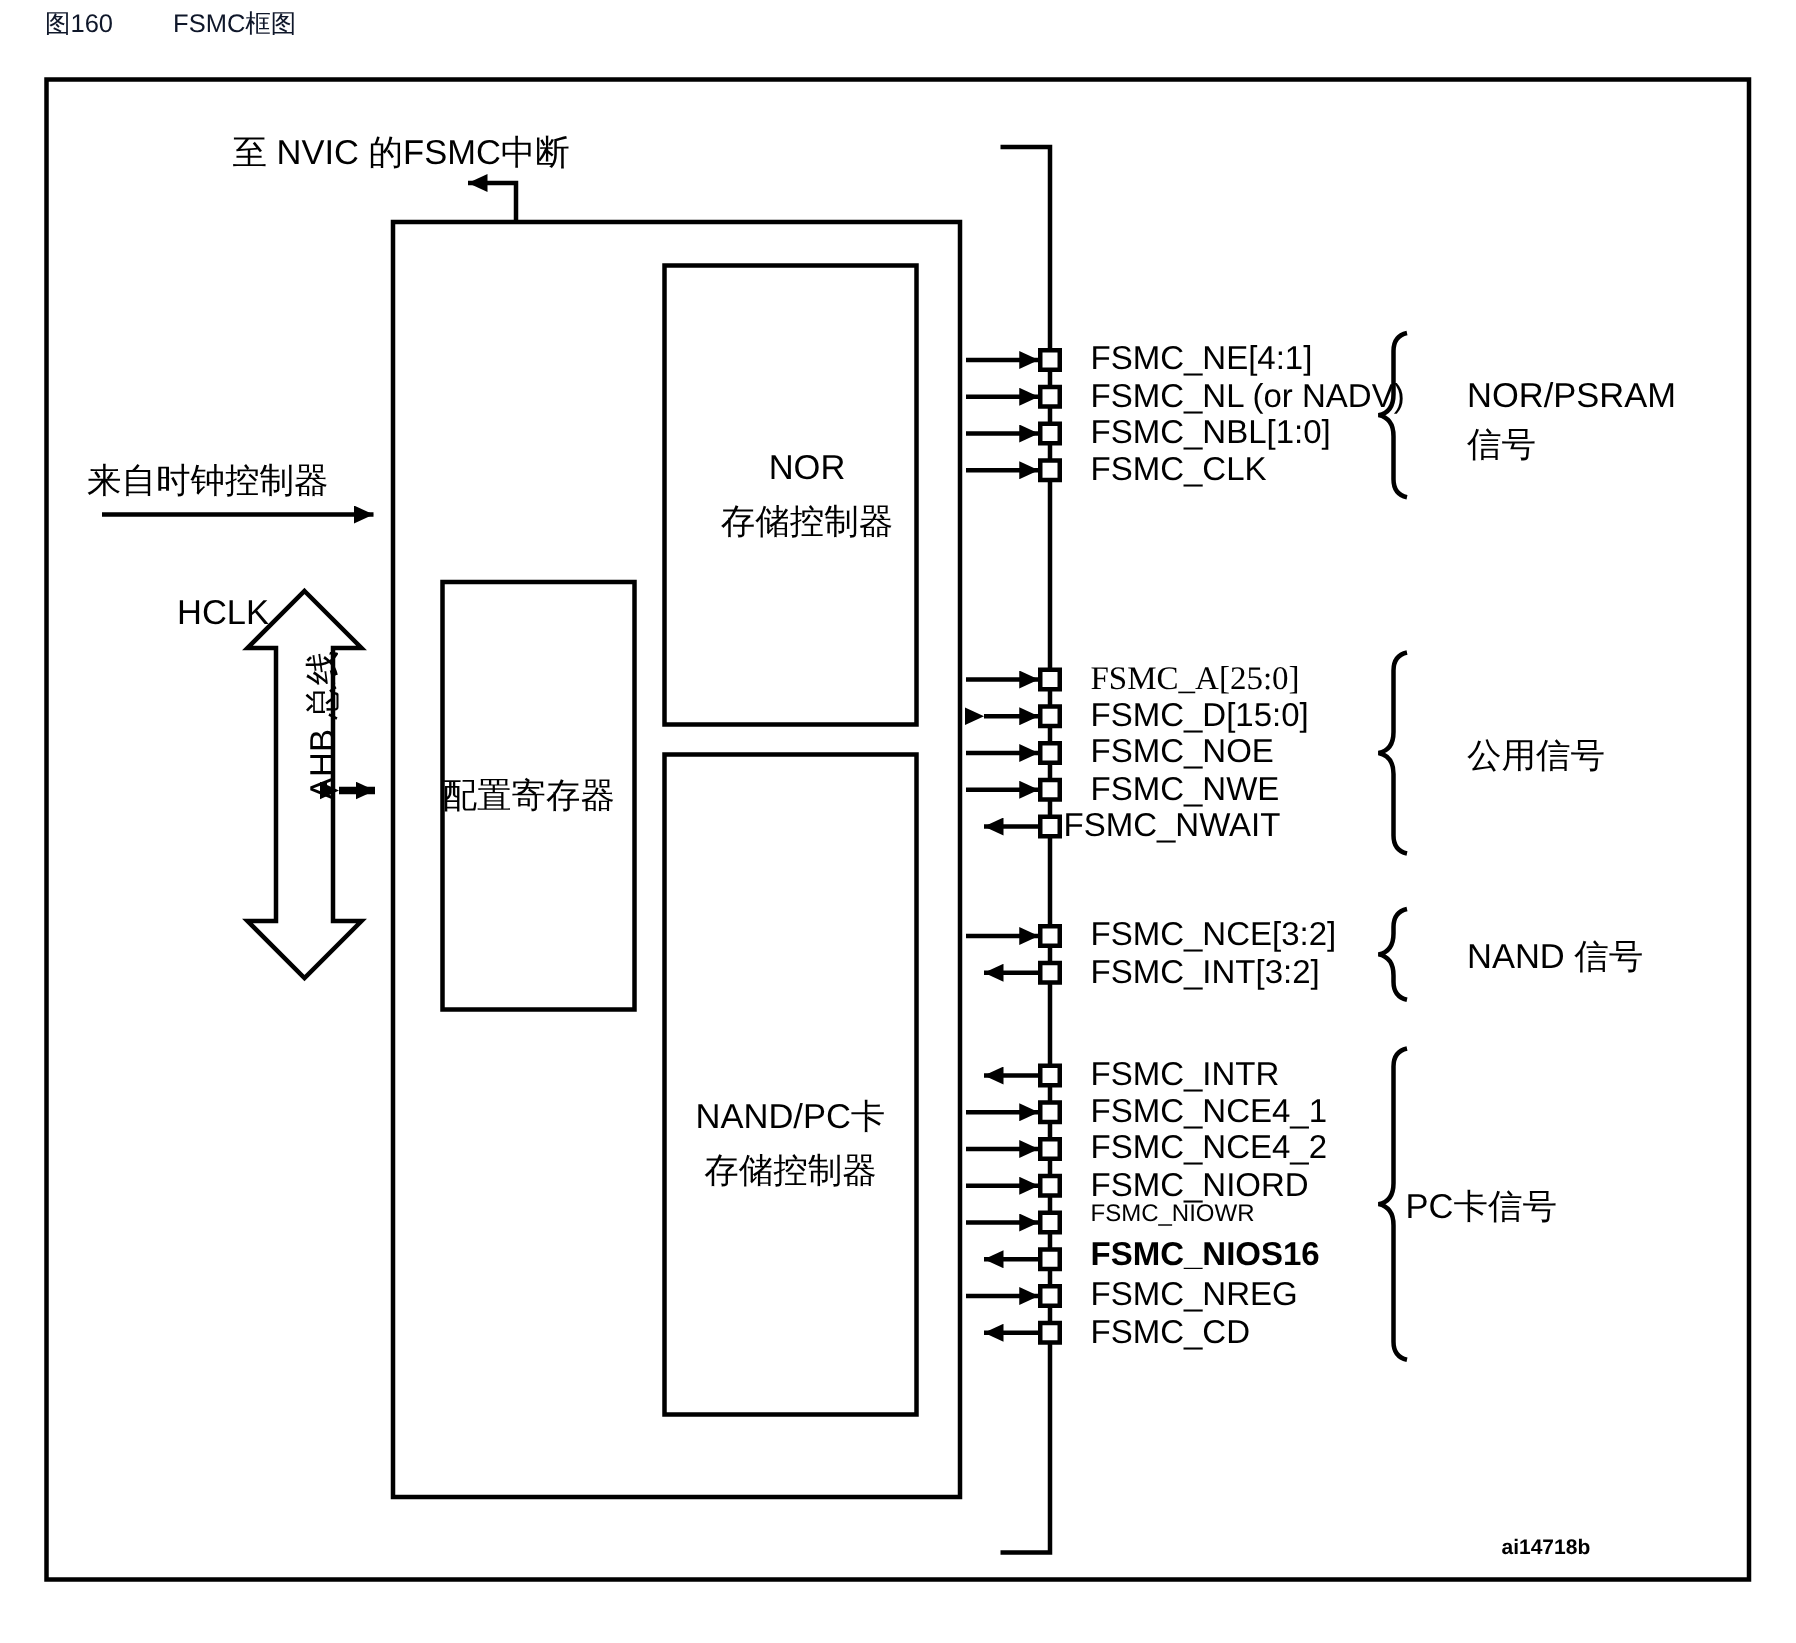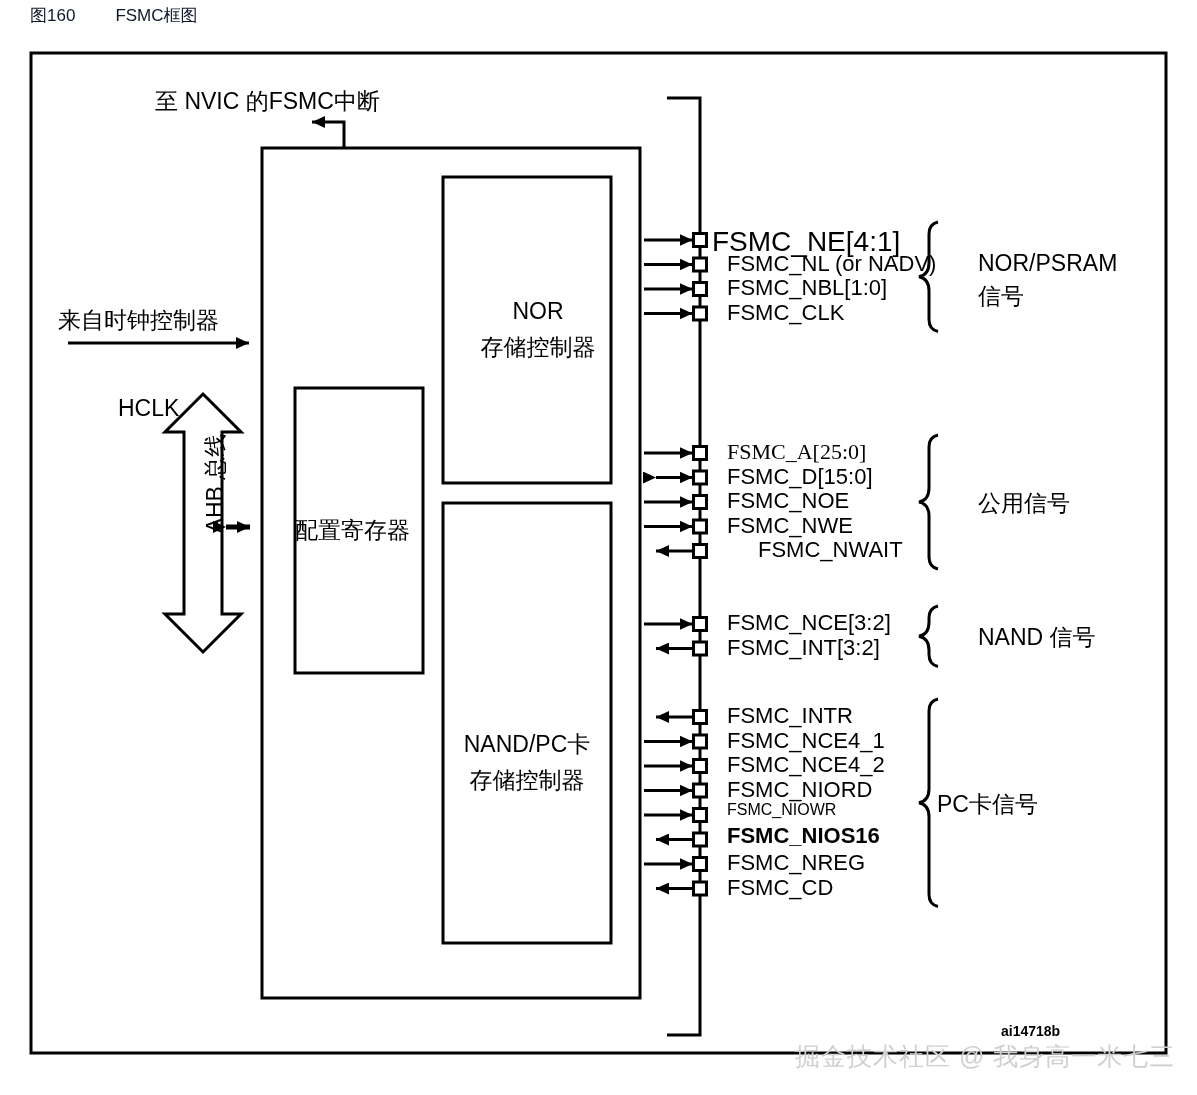"FSMC_NE[4:1]" div { font-size: 28px -> 22px; left: 712px -> 727px }
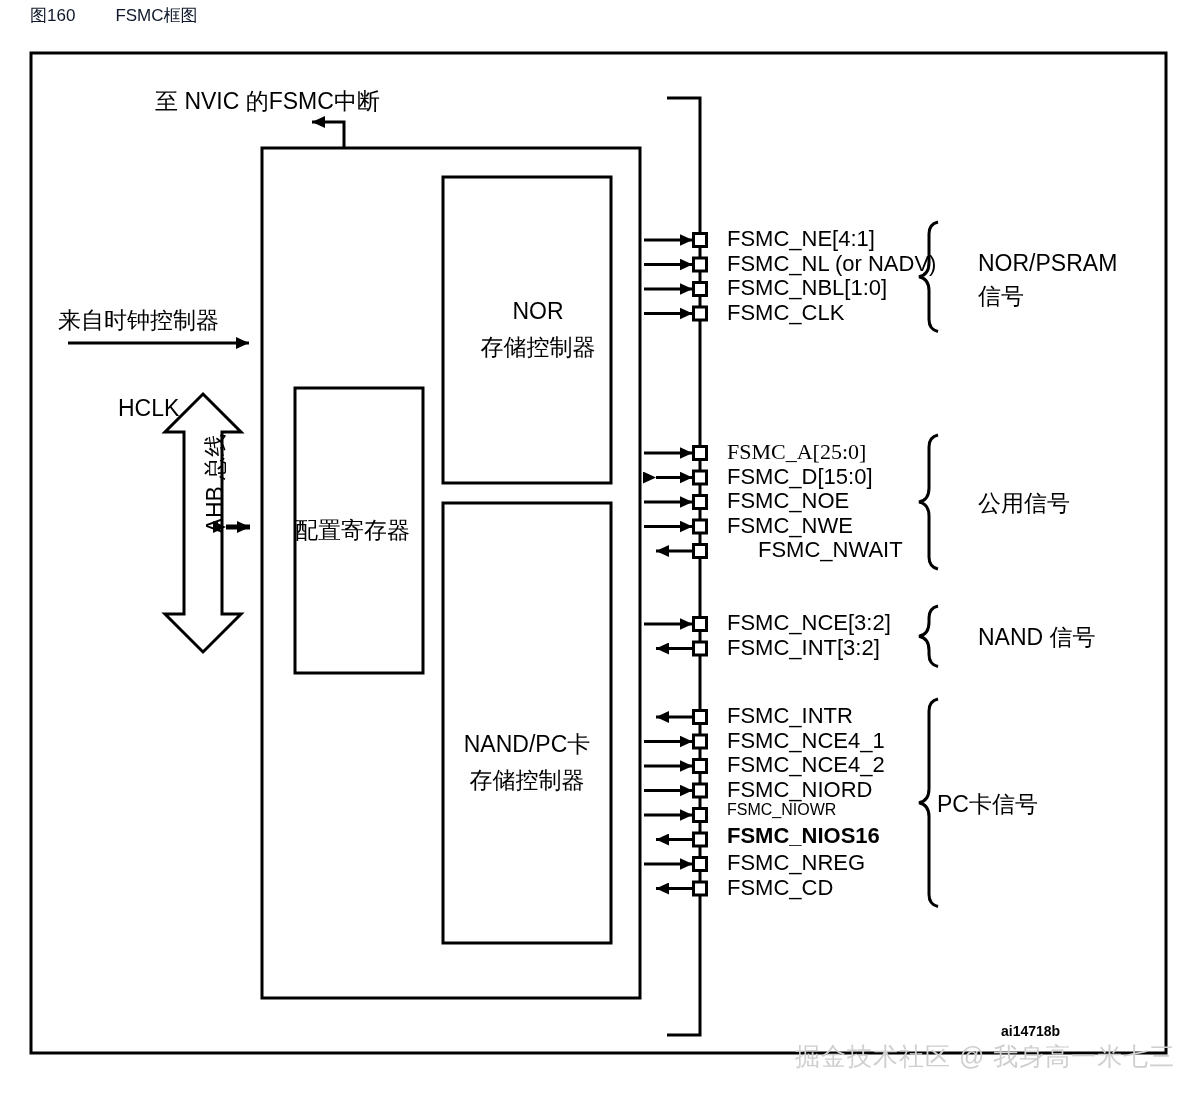"FSMC_NWAIT" div { left: 758px -> 709px }
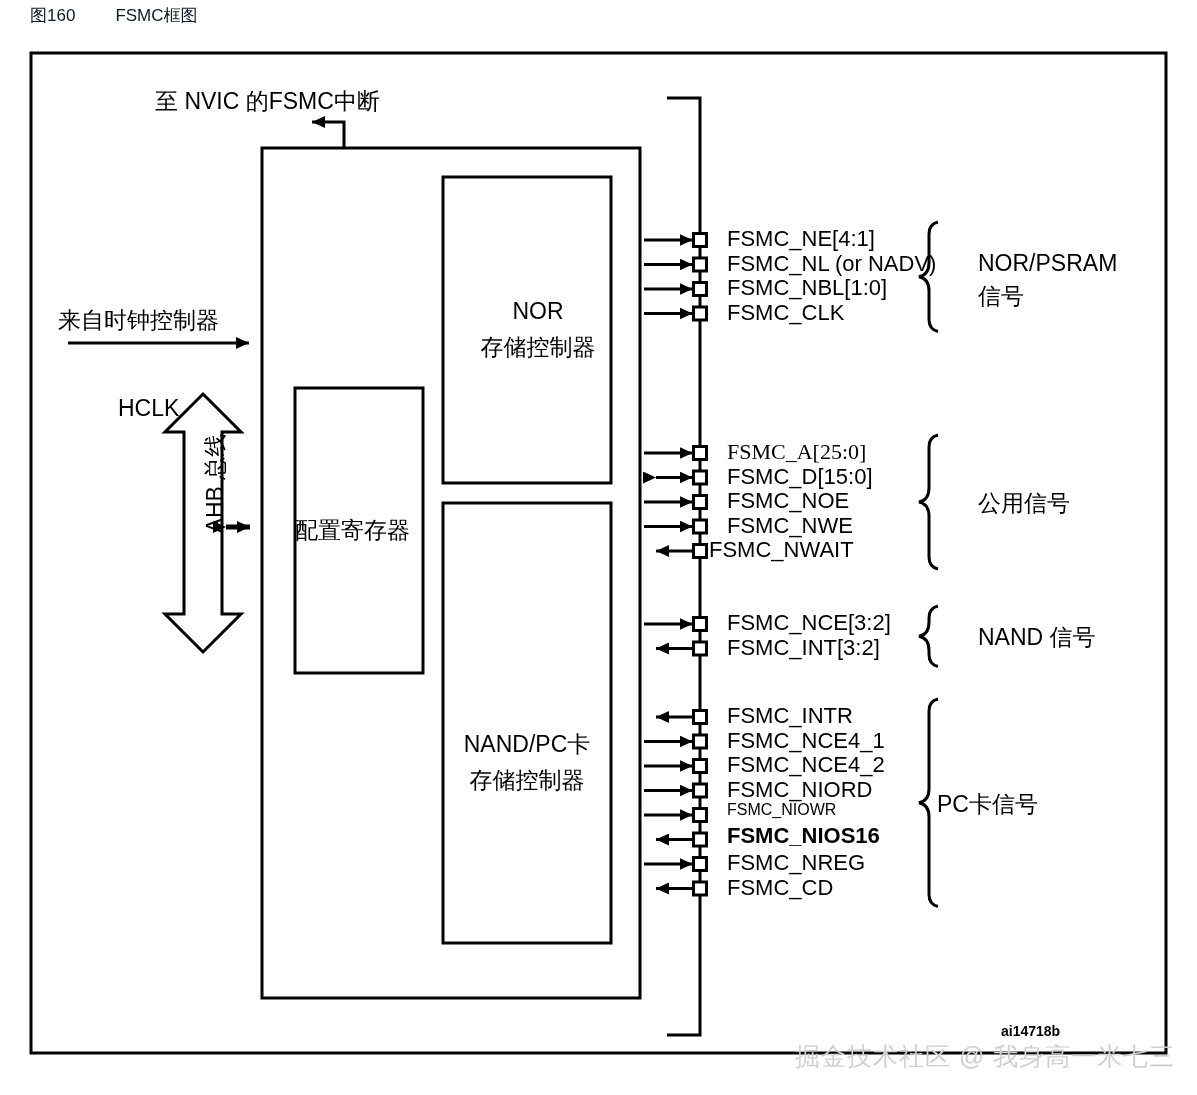"掘金技术社区 @ 我身高一米七三" div.wm { html: <div>掘金技术社区 @ 我身高一米七三</div> -> none }
